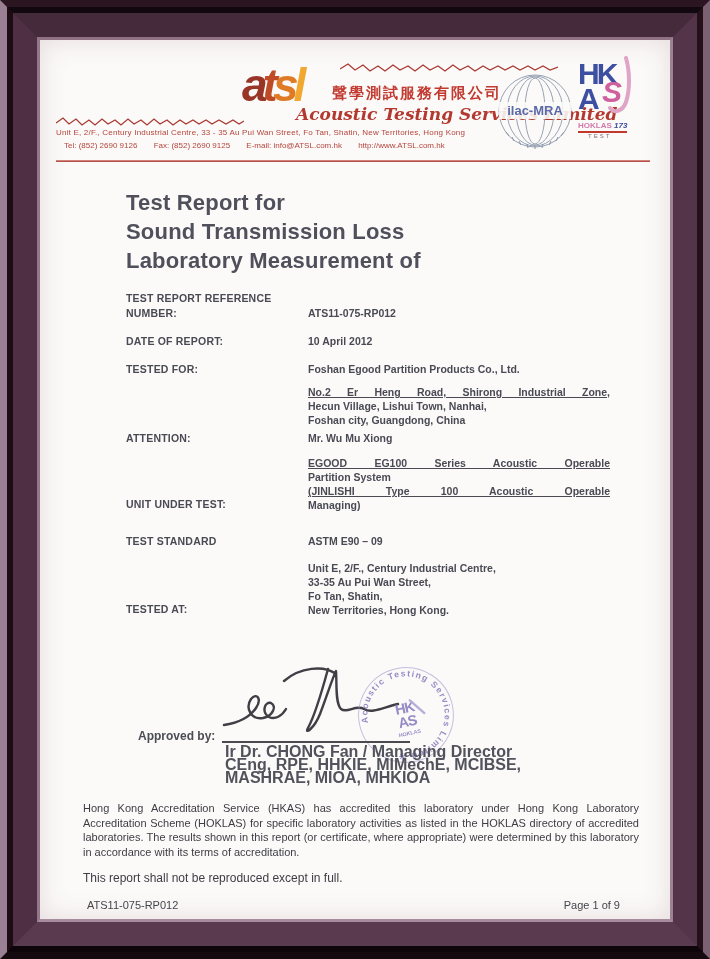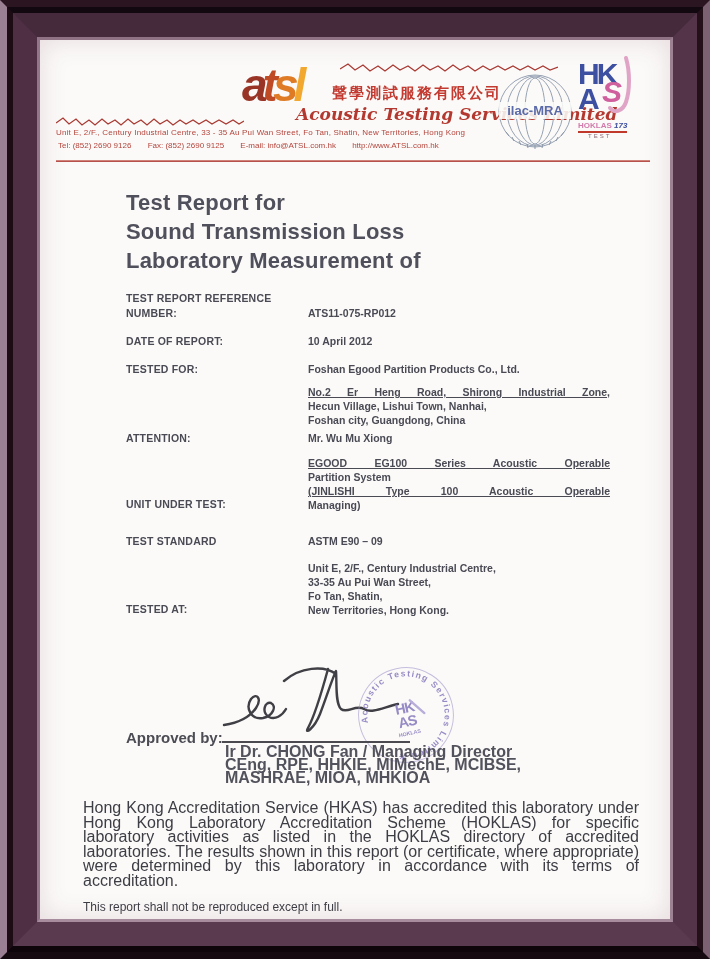"Tel: (852) 2690 9126 Fax:" .addr2 { left: 4px -> 10px }
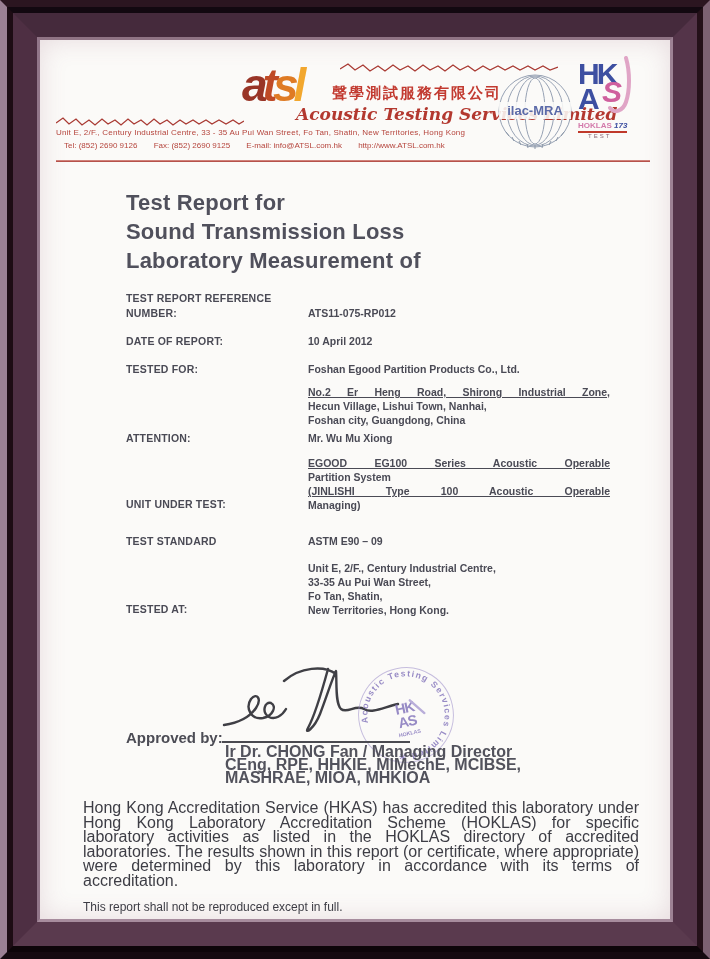"Approved by:" .approved { font-size: 15px -> 12px; left: 0 -> 12px }
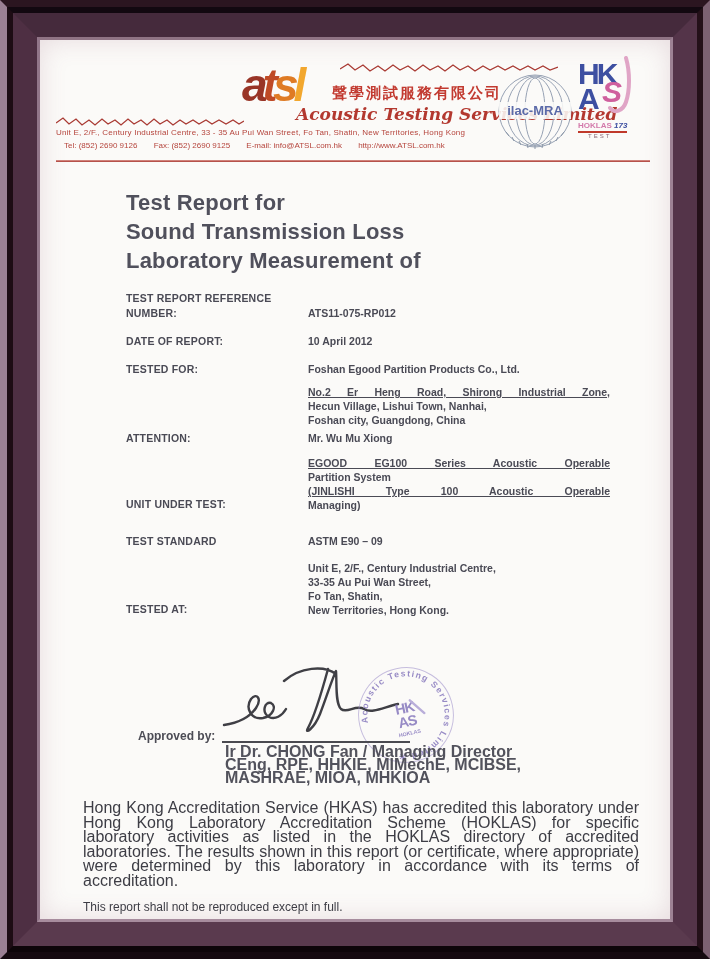"Hong Kong Accreditation Service (HKAS)" .accreditation { font-size: 16px -> 11px }
